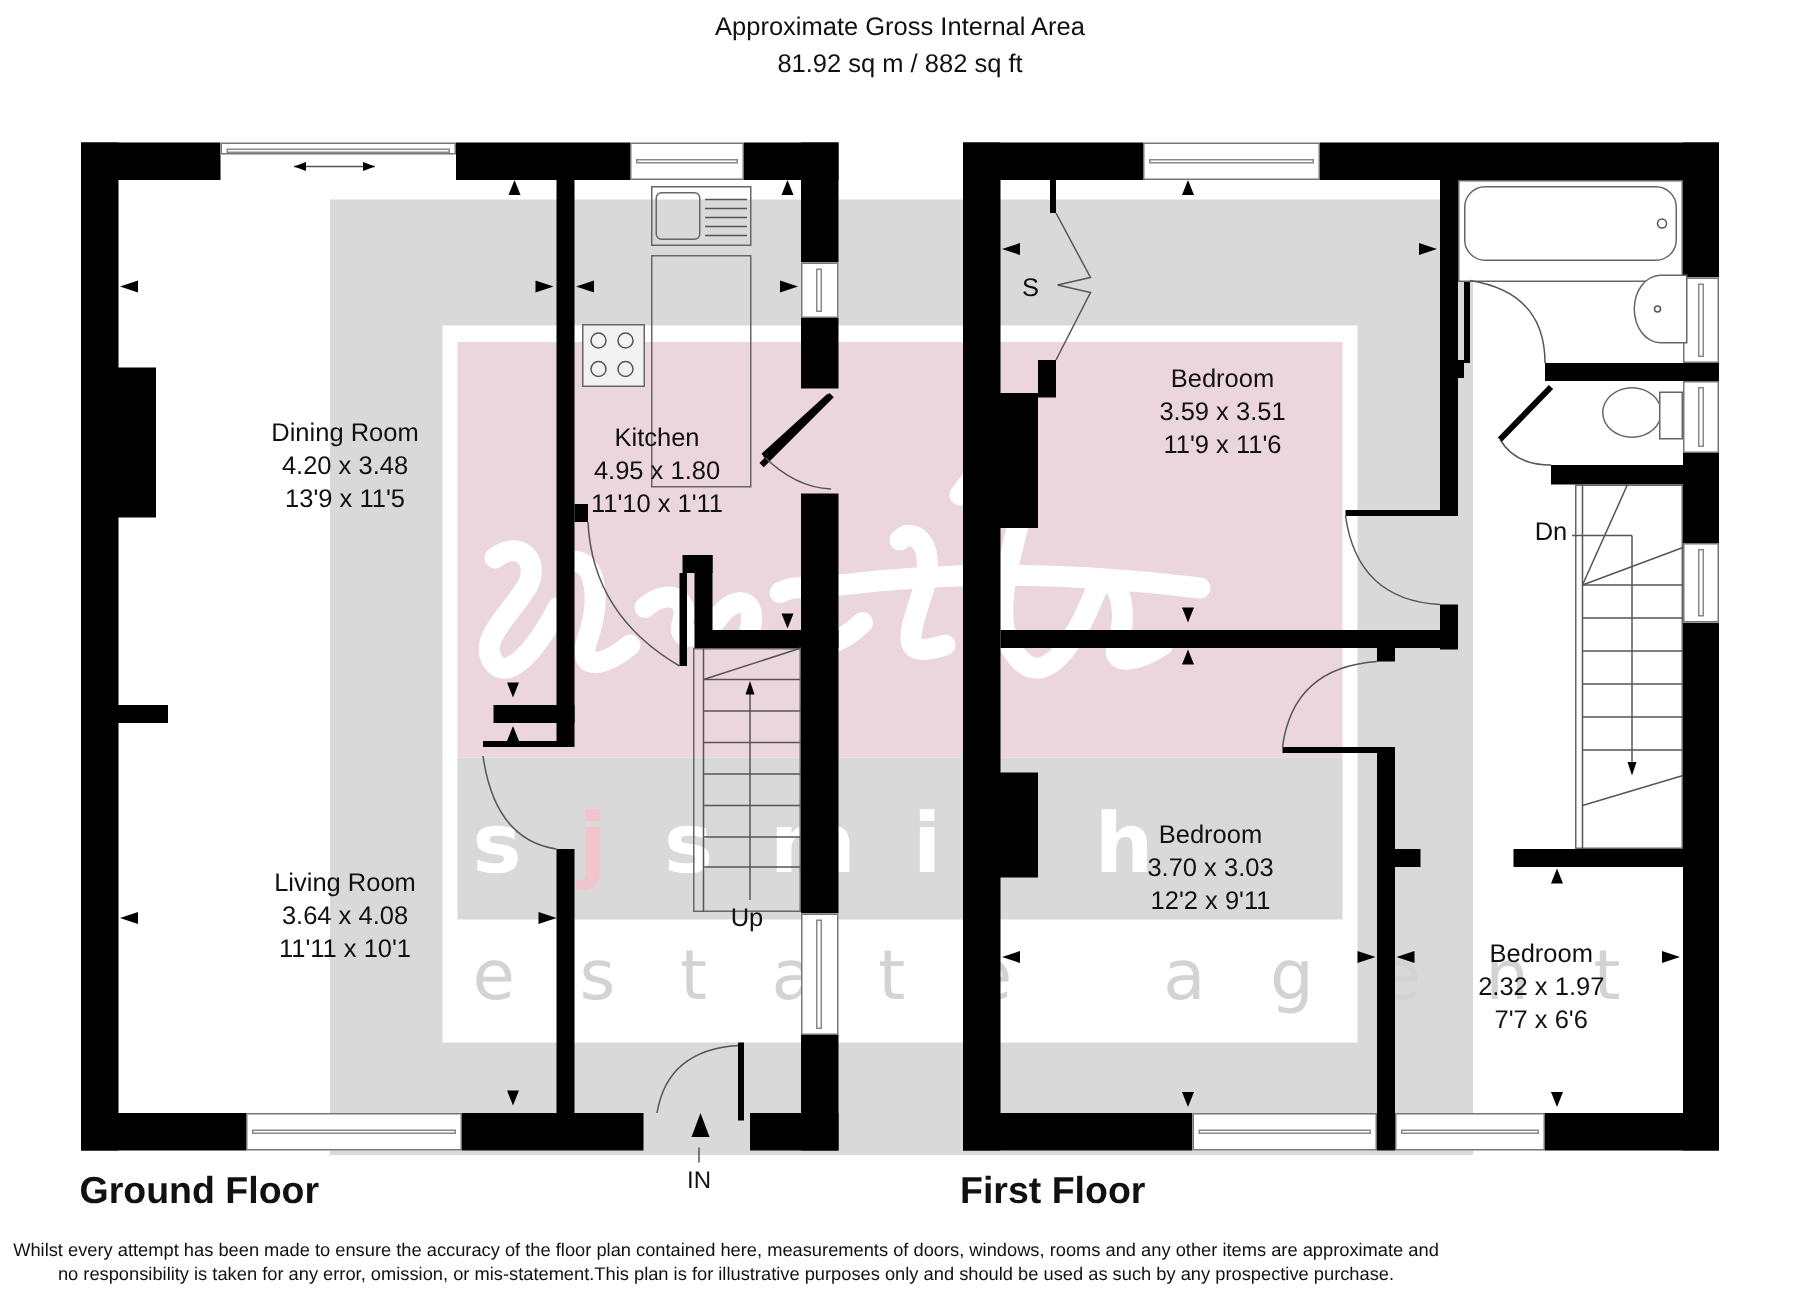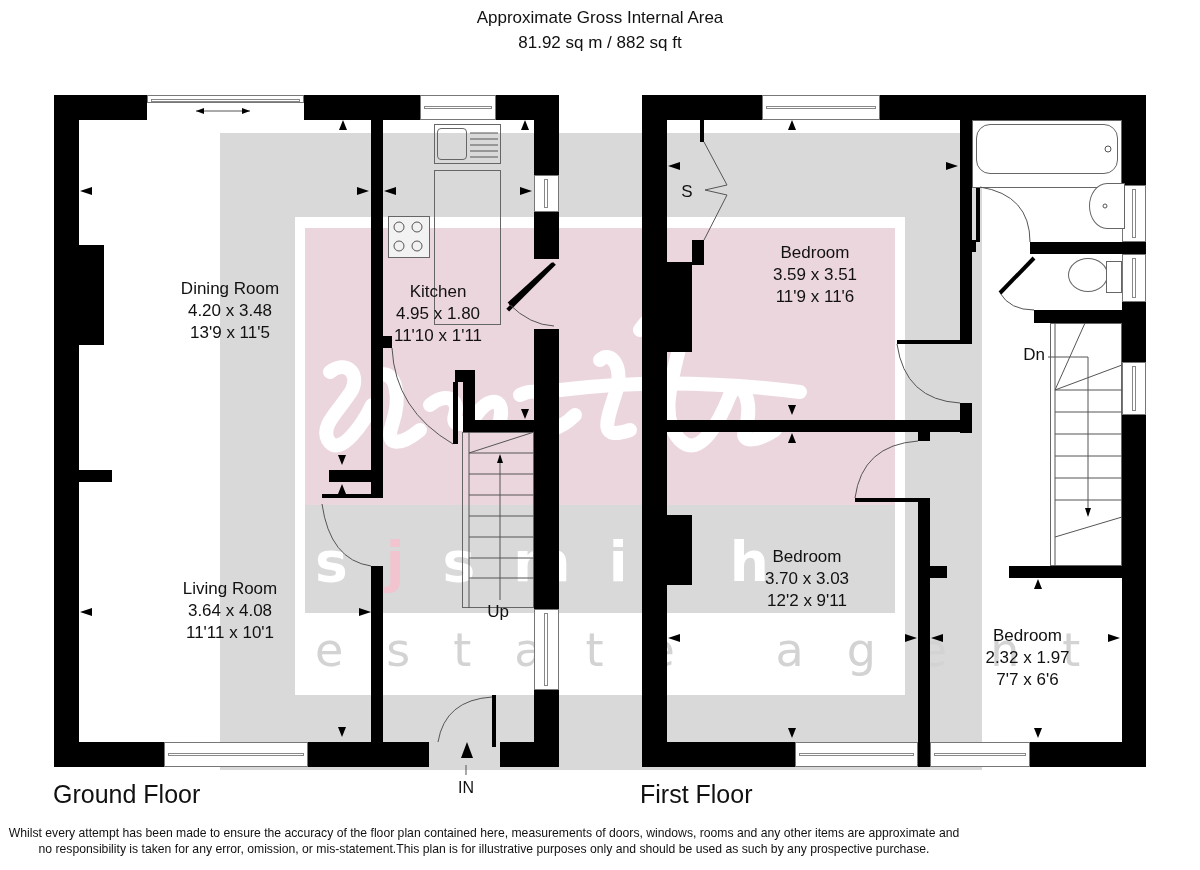"Ground Floor" .floor-label { font-weight: normal -> bold }
